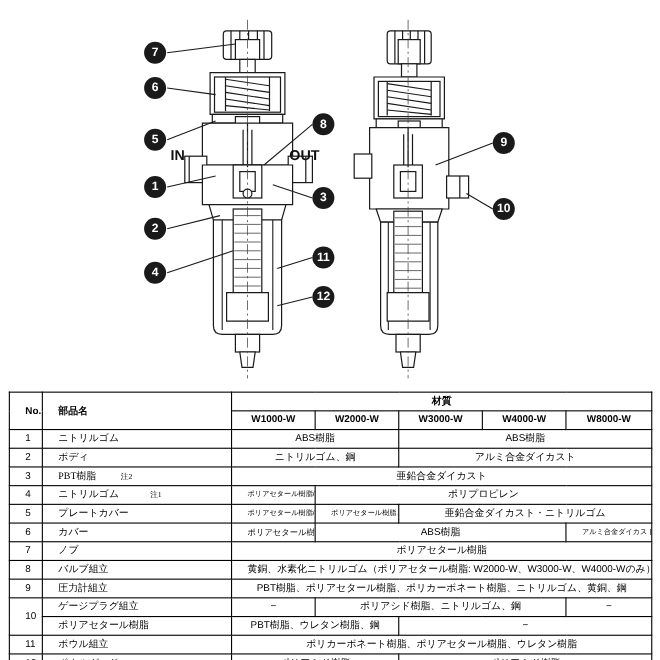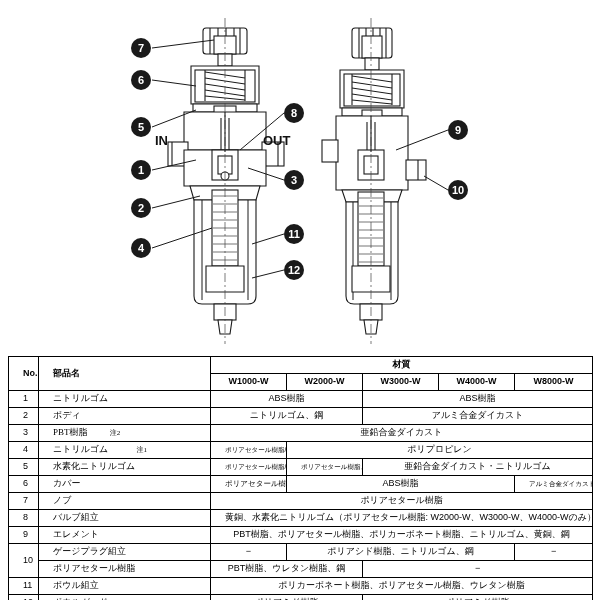"水素化ニトリルゴム" td.nm { text: 水素化ニトリルゴム -> プレートカバー }
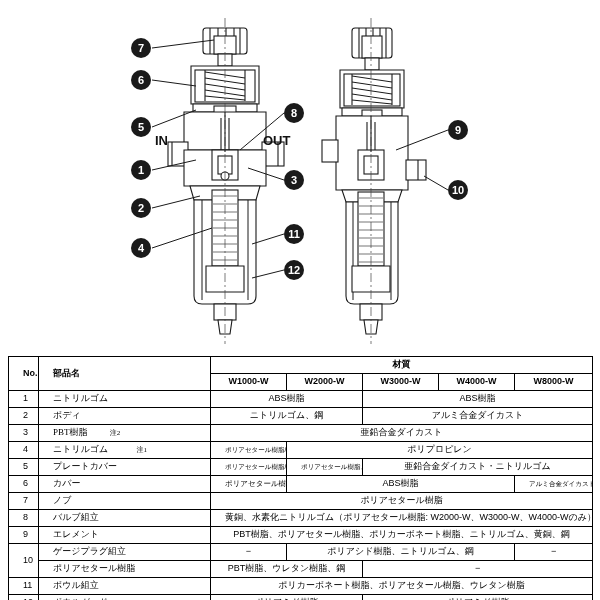"エレメント" td.nm { text: エレメント -> 圧力計組立 }
